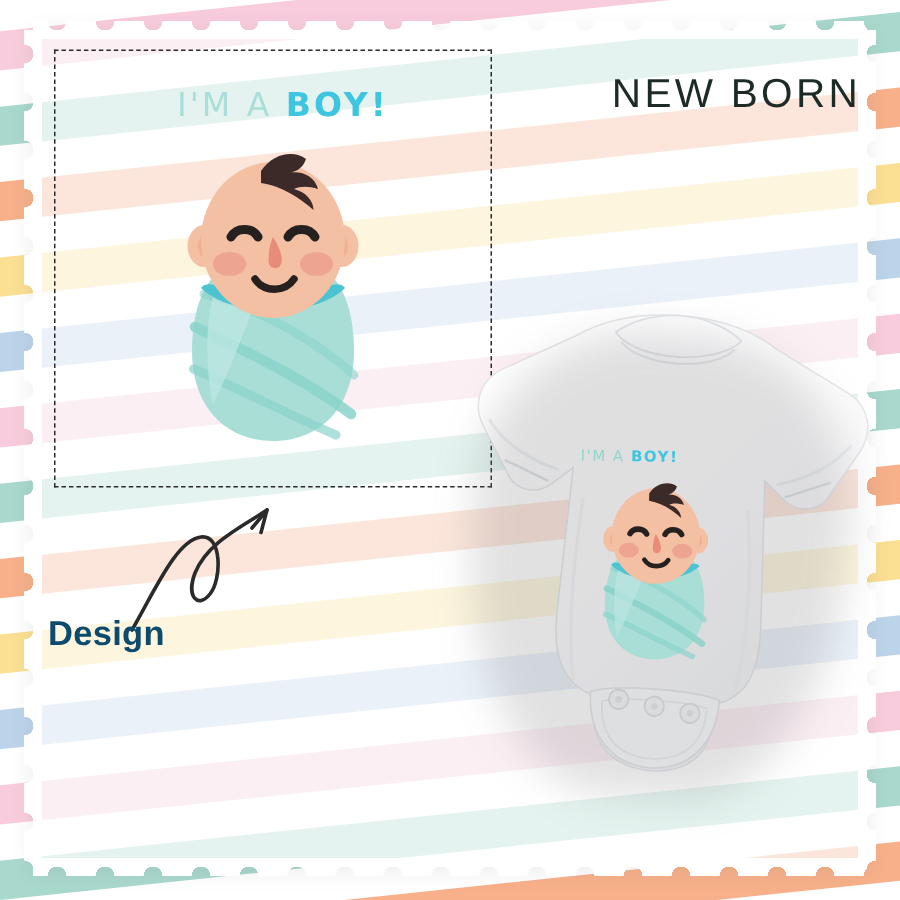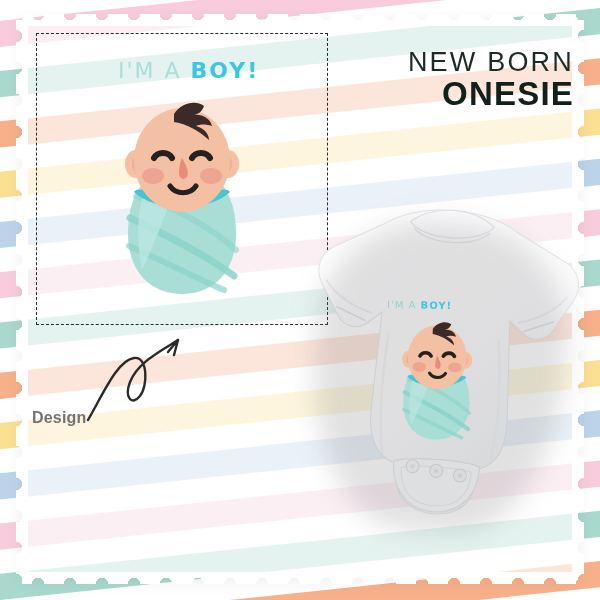"ONESIE" div.line2 { html: <div>ONESIE</div> -> none }
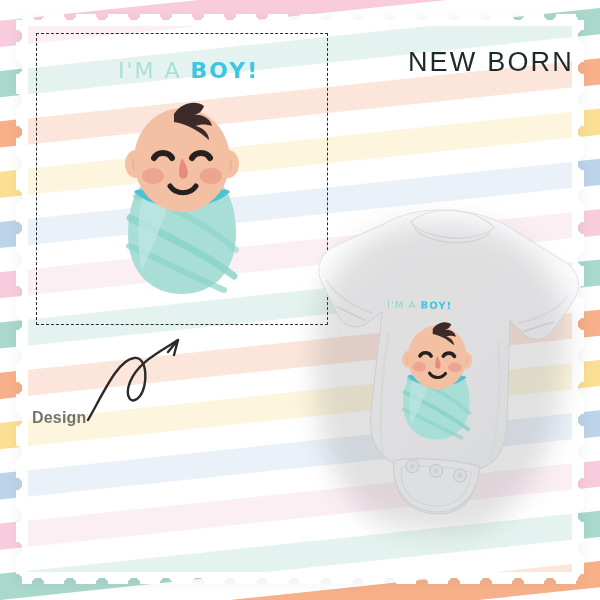"Design" .design-label { color: #737373 -> #0c4a6e; font-size: 16px -> 23px }
